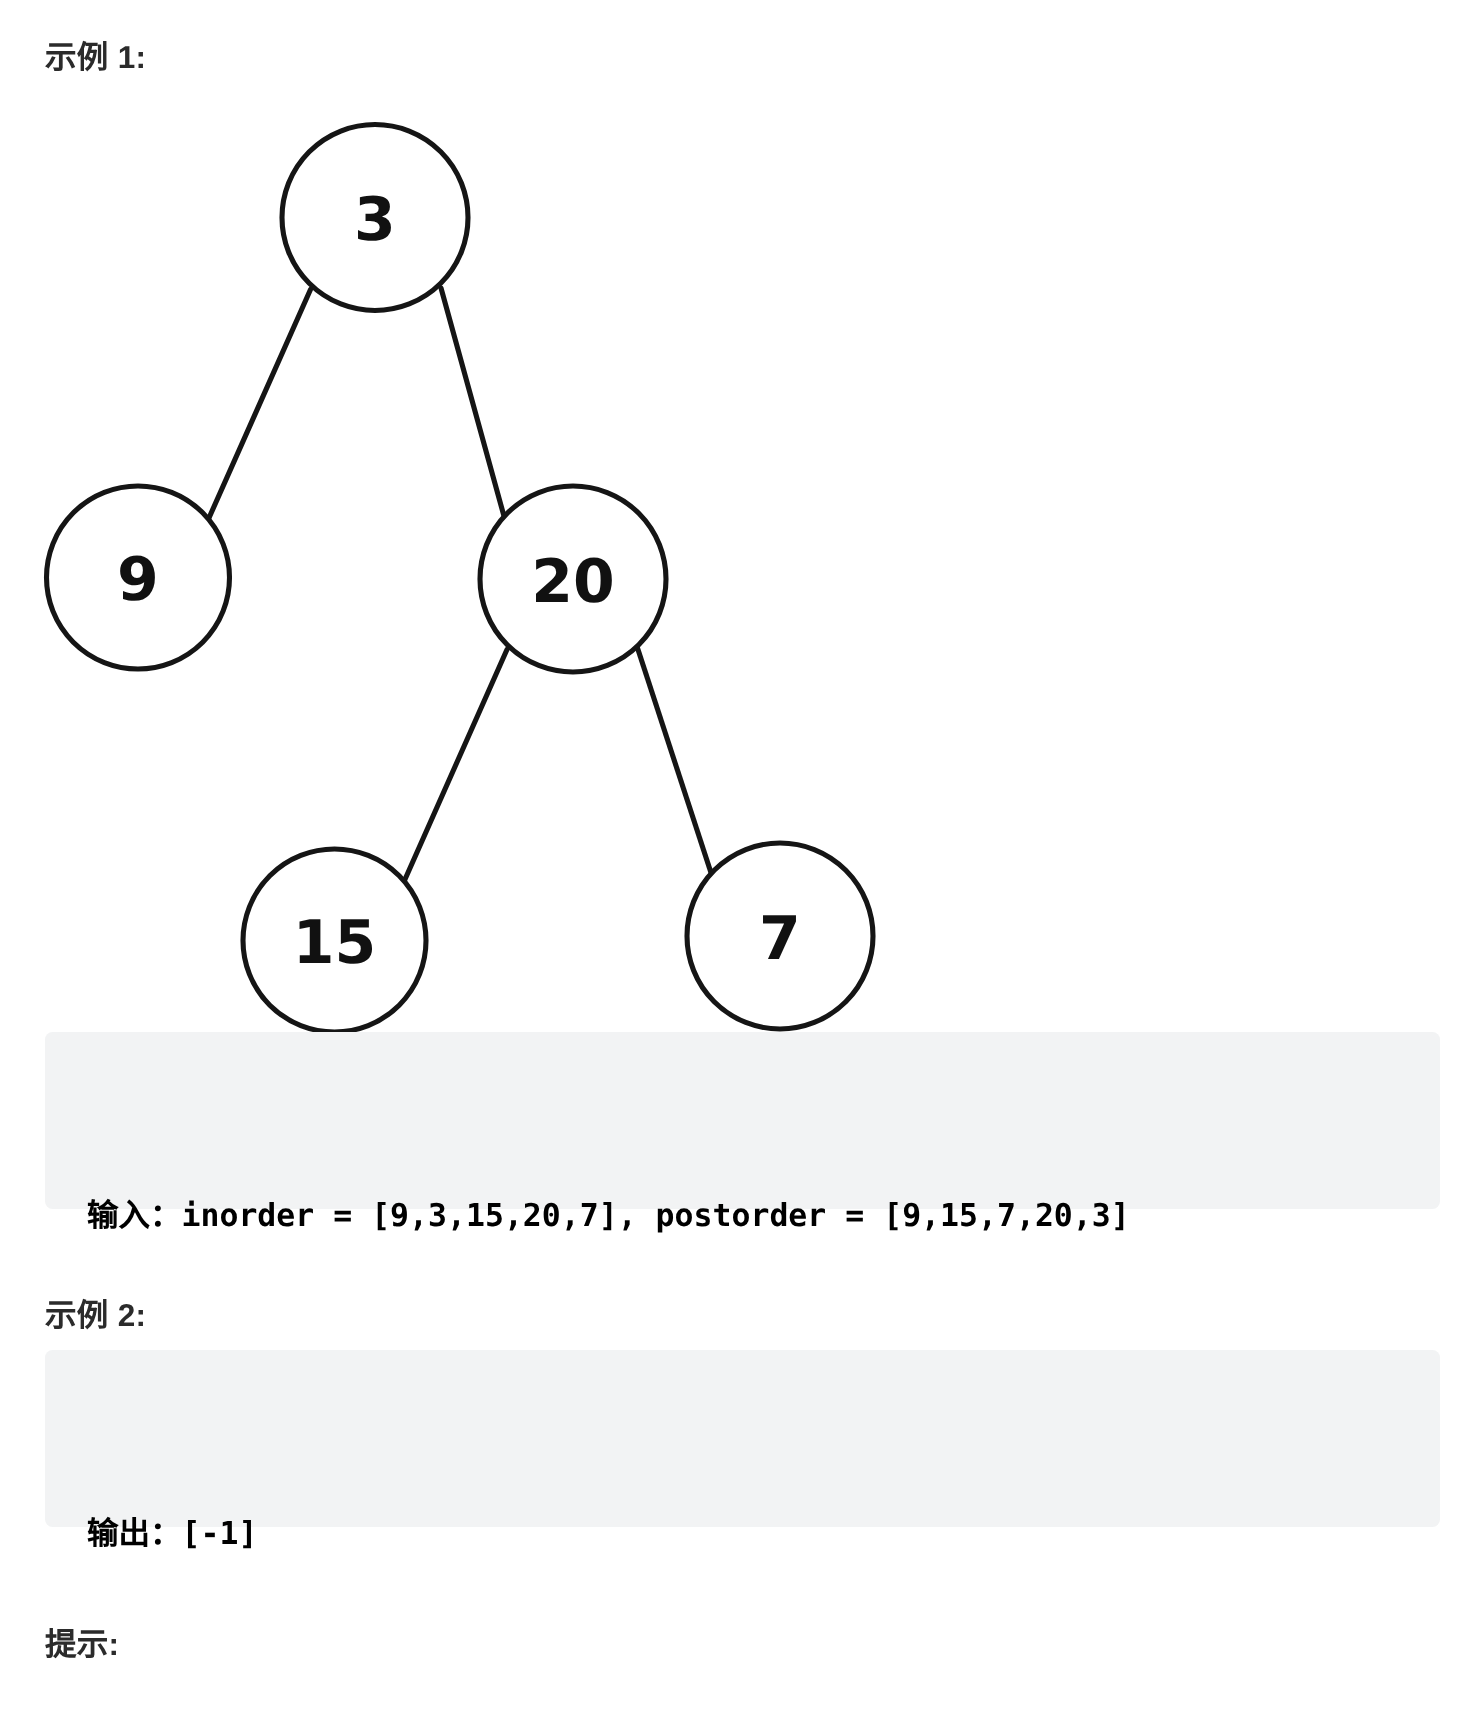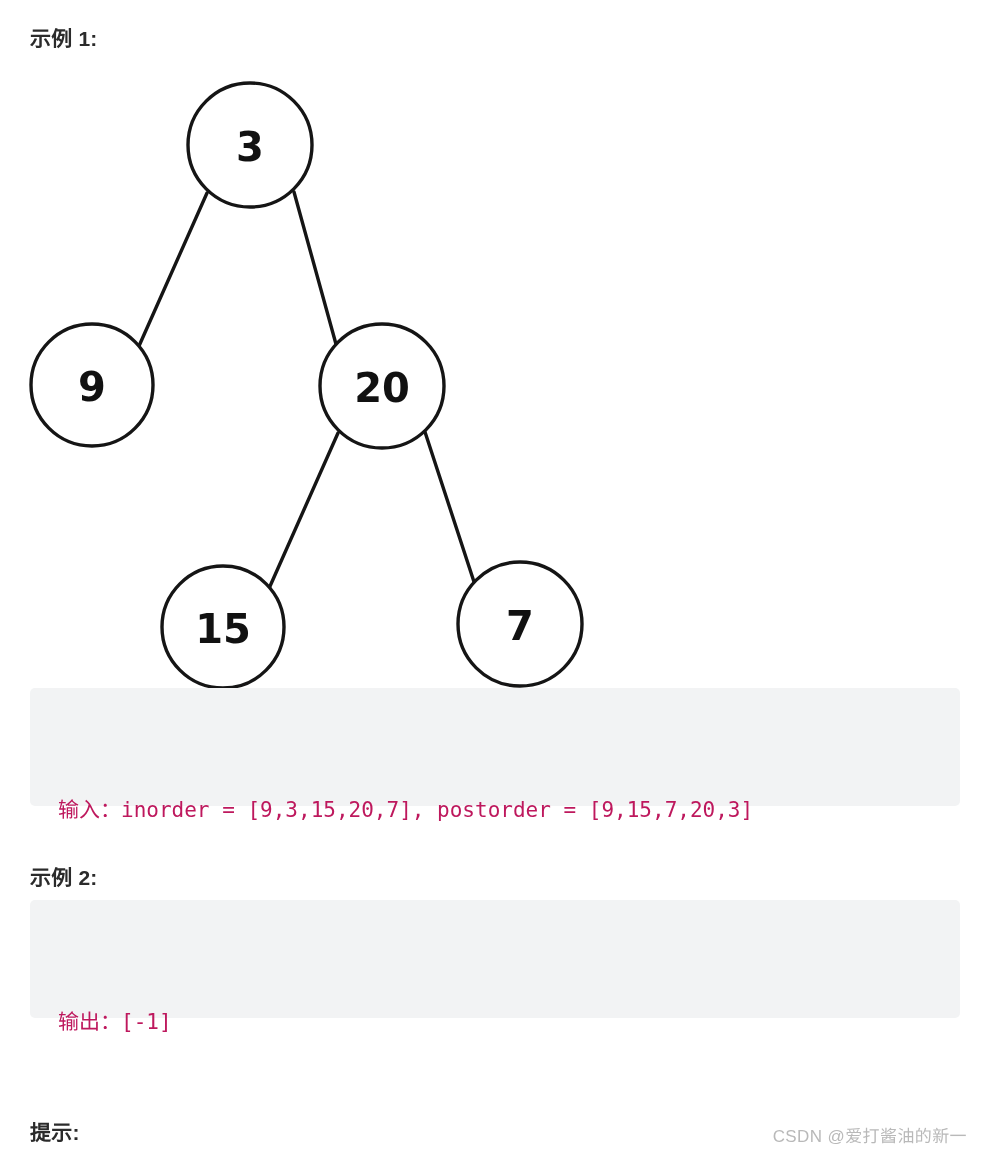"输入：inorder = [9,3,15,20,7], postorder =" .code-block { color: #be185d -> #000000; font-weight: none -> bold }
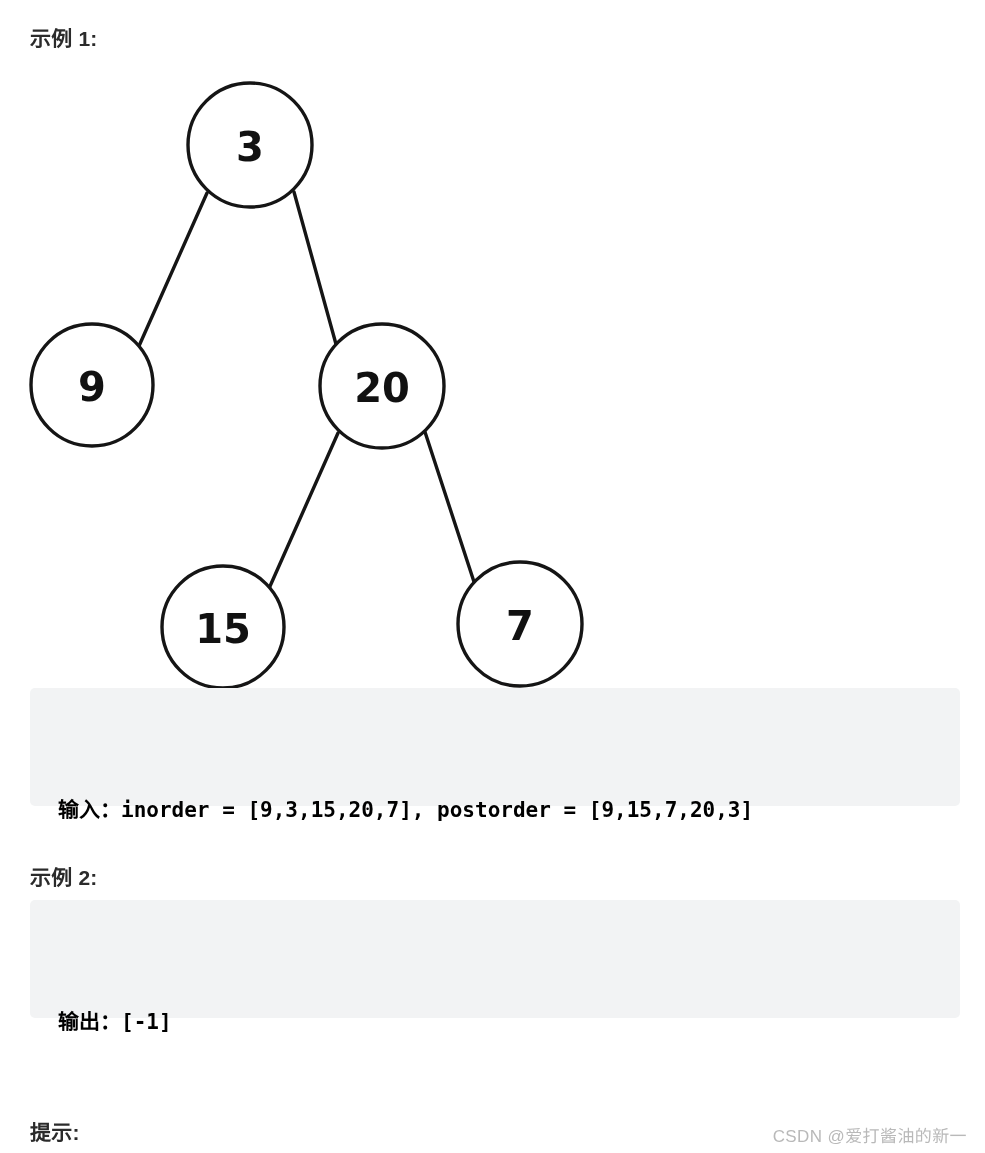"提示:" #heading-hints { top: 1120px -> 1084px }
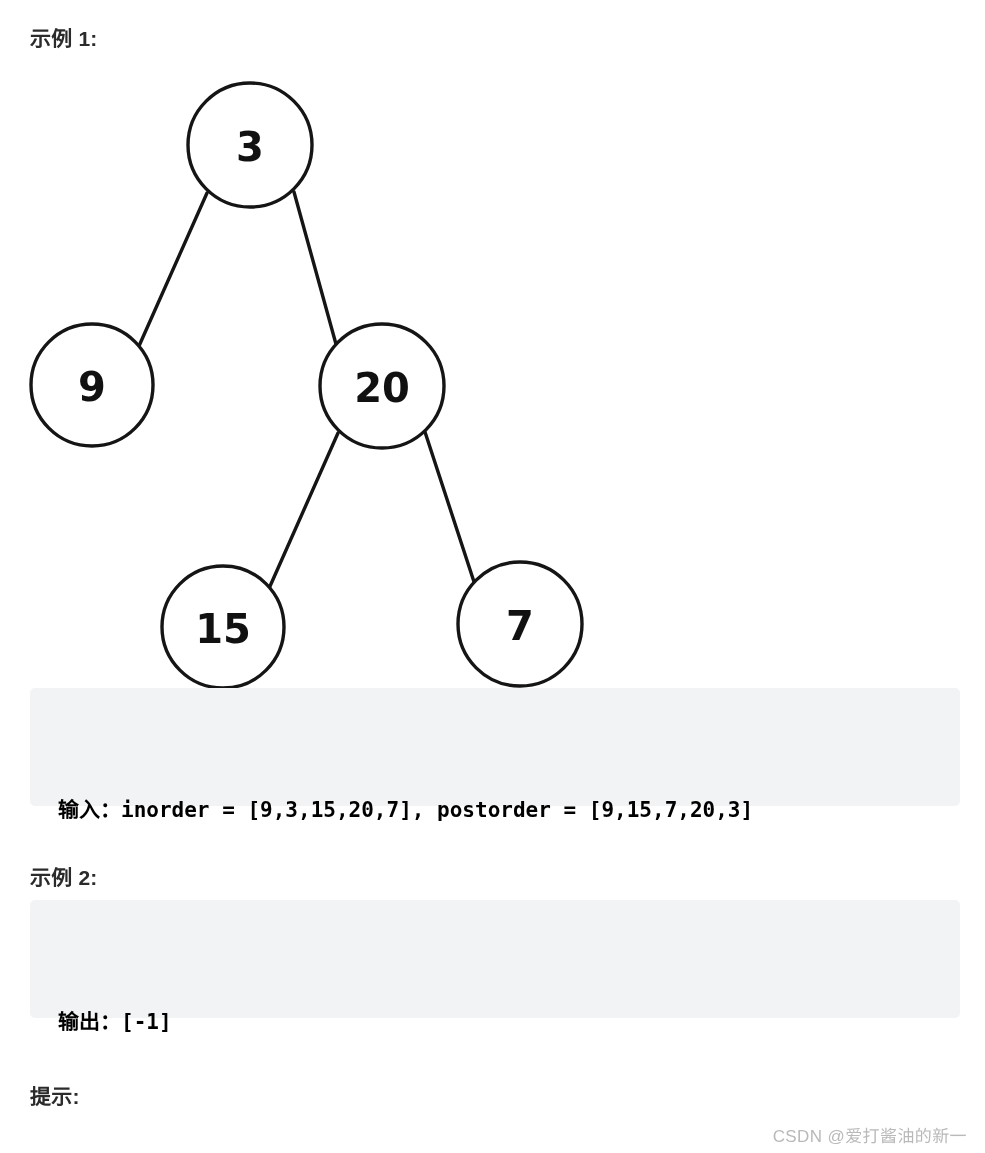"CSDN @爱打酱油的新一" div.watermark { html: <div>CSDN @爱打酱油的新一</div> -> none }
